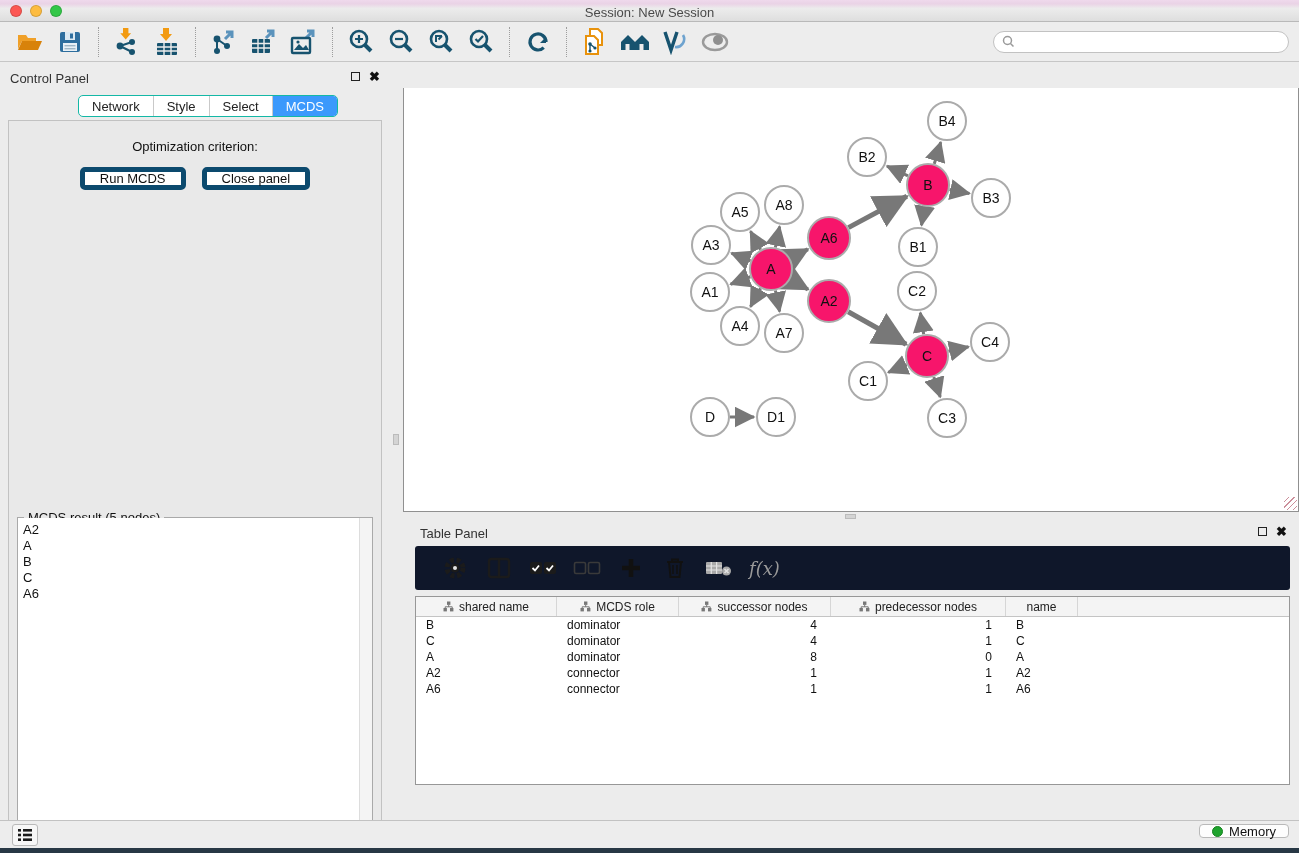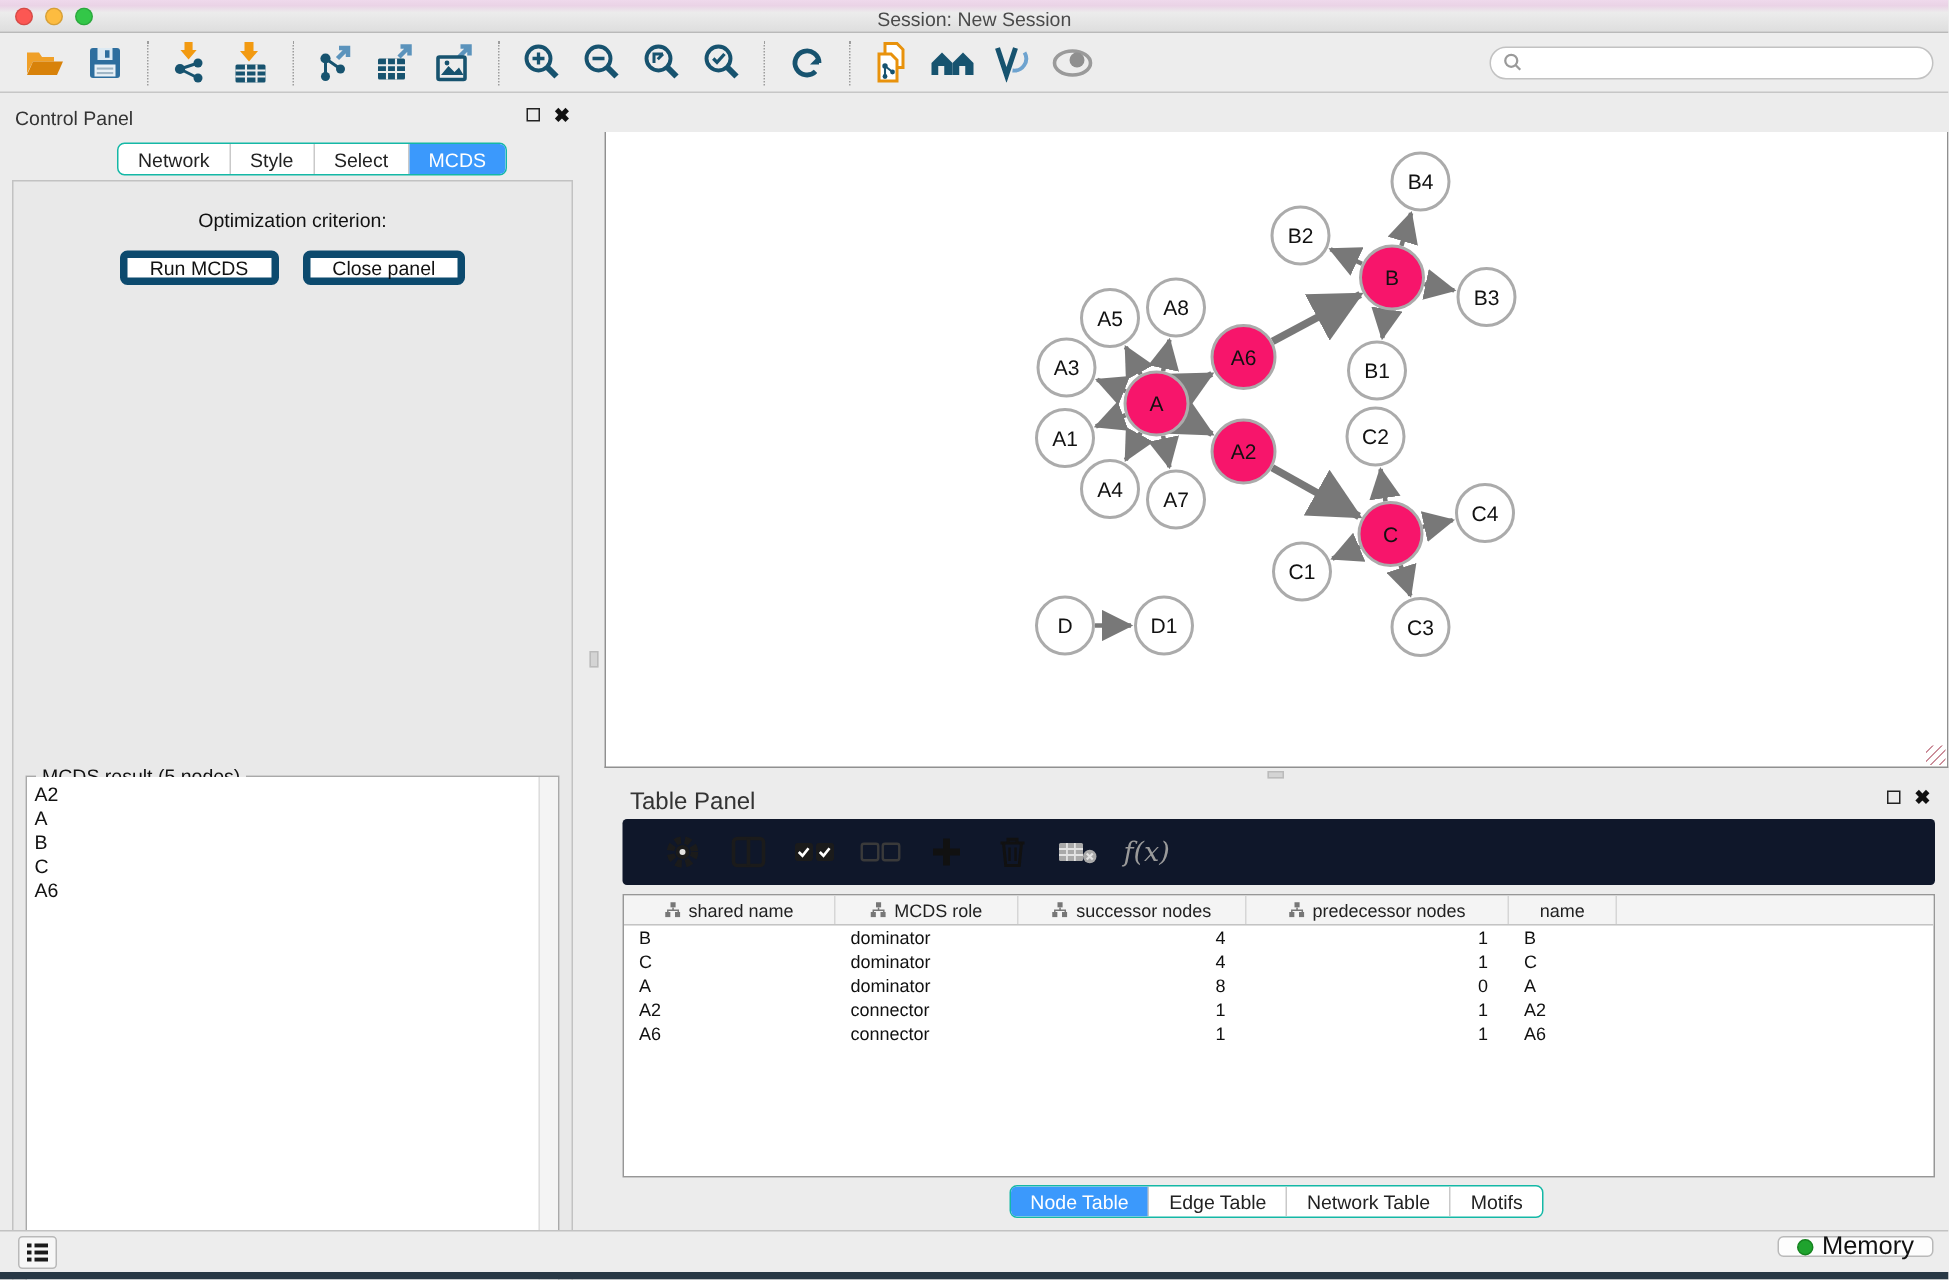"Table Panel" .tp-header { font-size: 16px -> 13px }
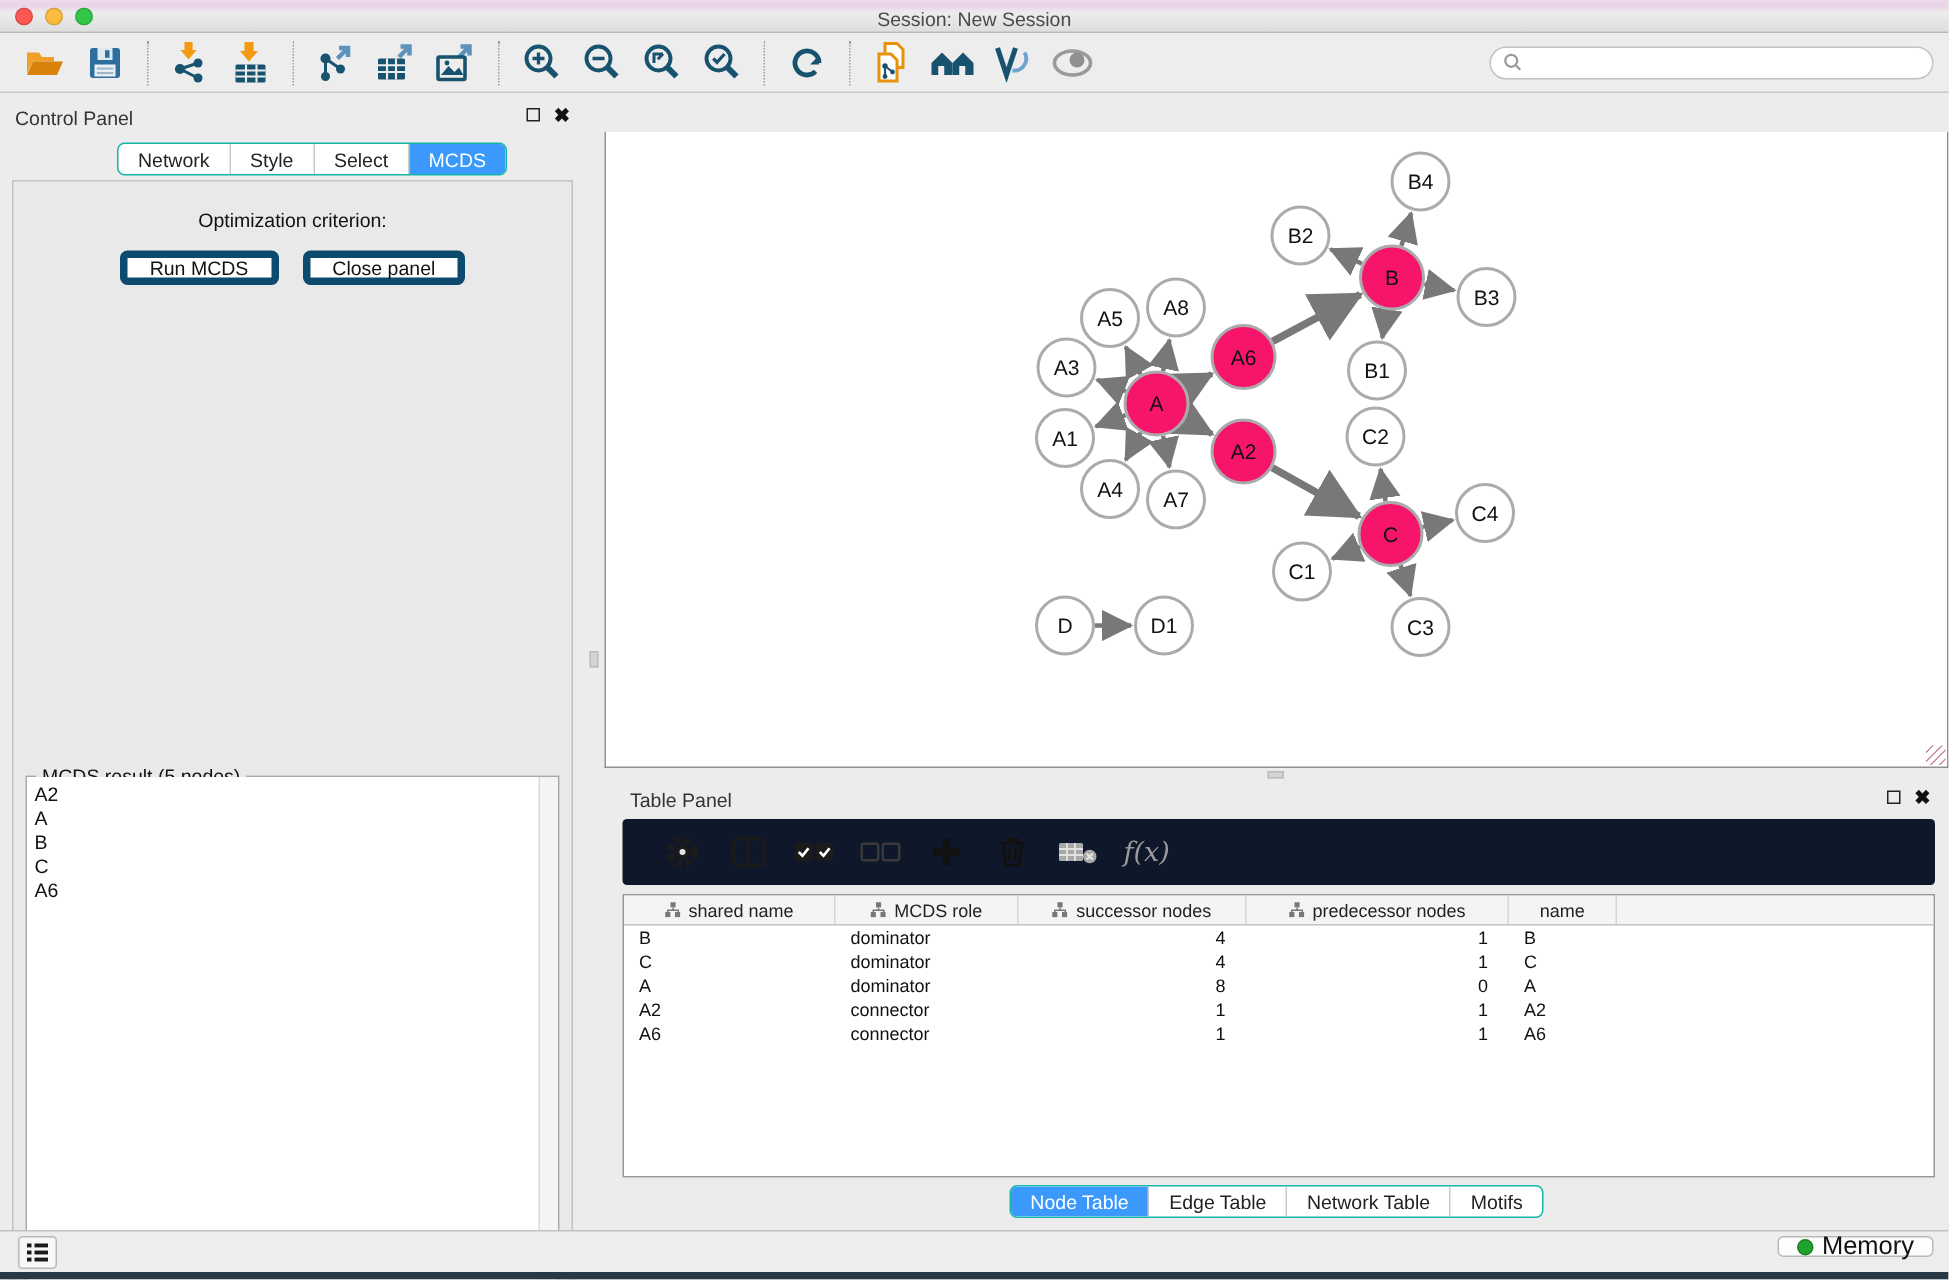"Node Table" div.tp-tabs { html: <div> <div> <div>Node Table</div> <div>Edge Table</div> <div>Network Table</div> <div>Motifs</div> </div> </div> -> none }
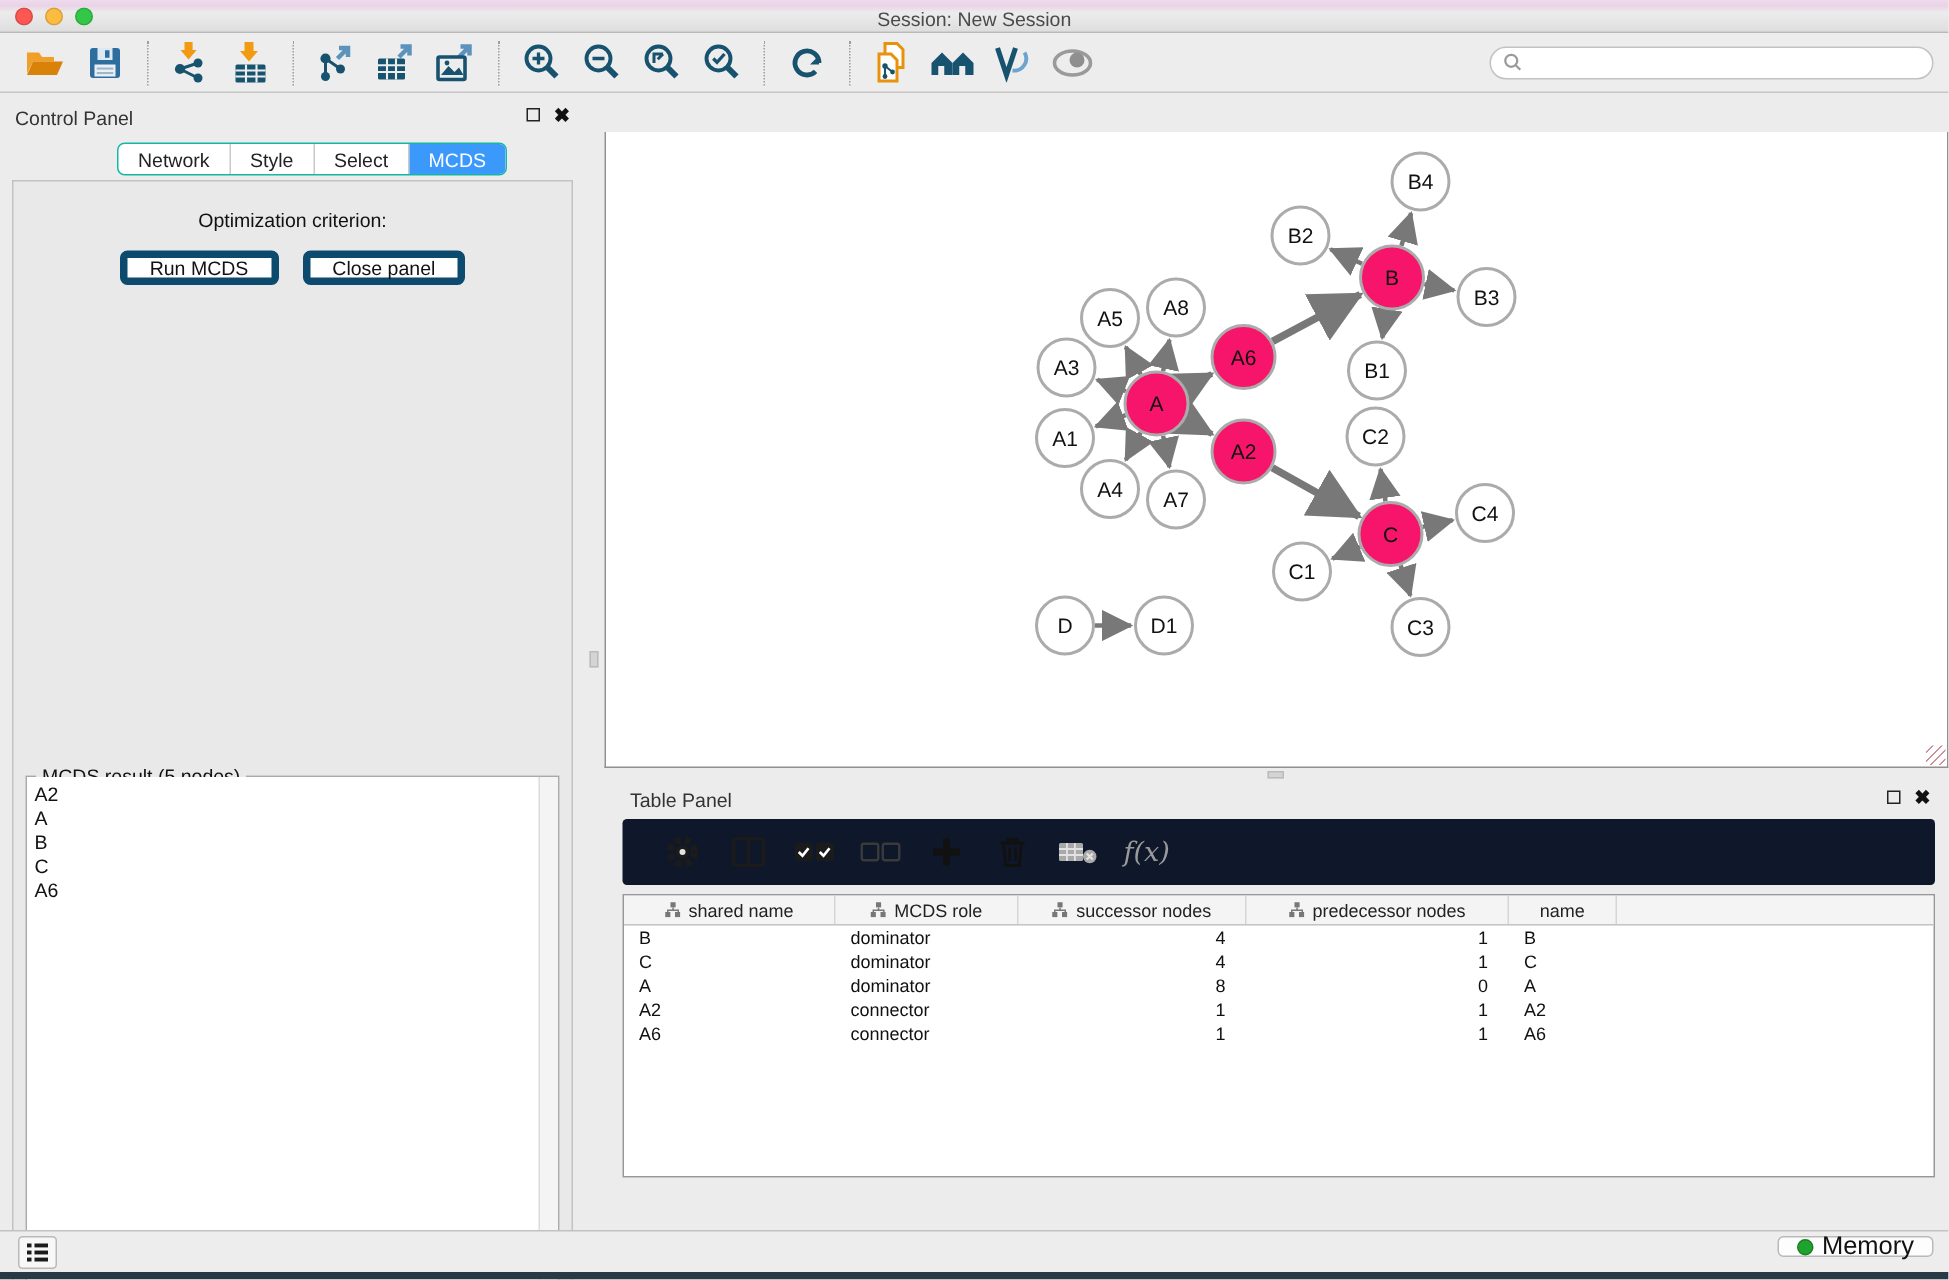"Memory" .sb-memory { font-size: 17px -> 13px }
